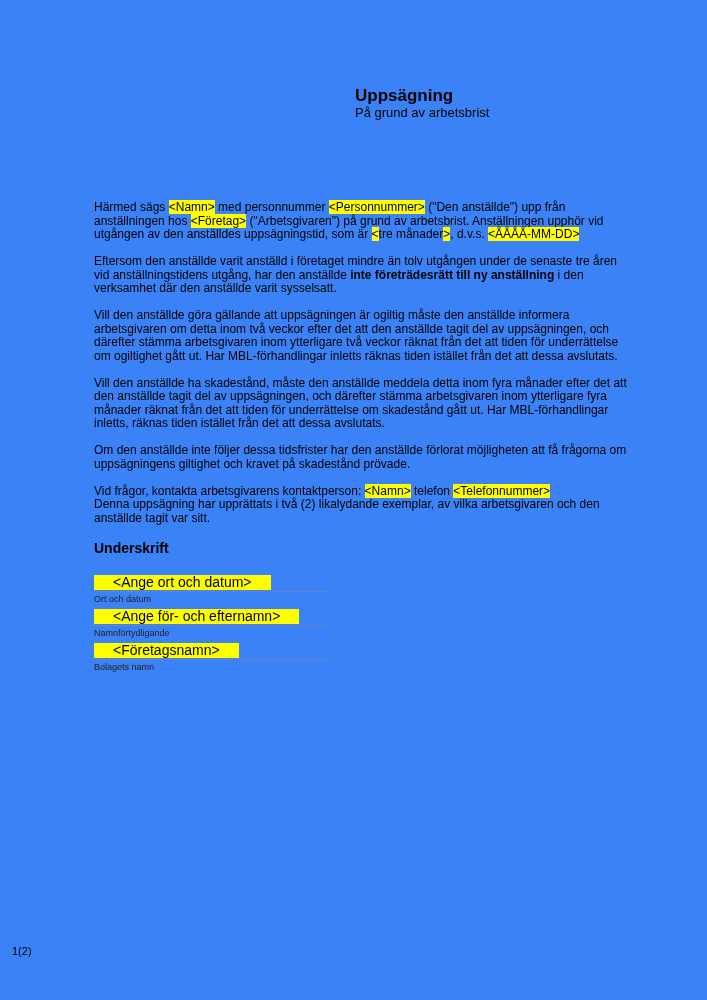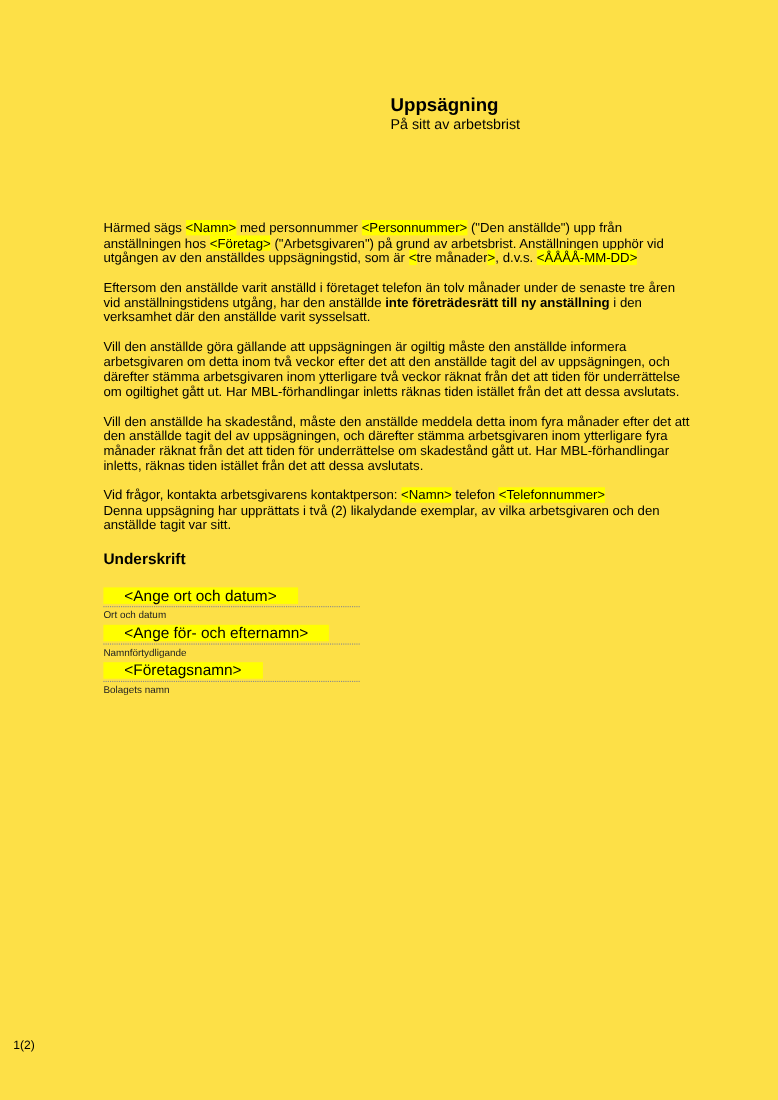"Uppsägning" .page { background: #fde047 -> #3b82f6 }
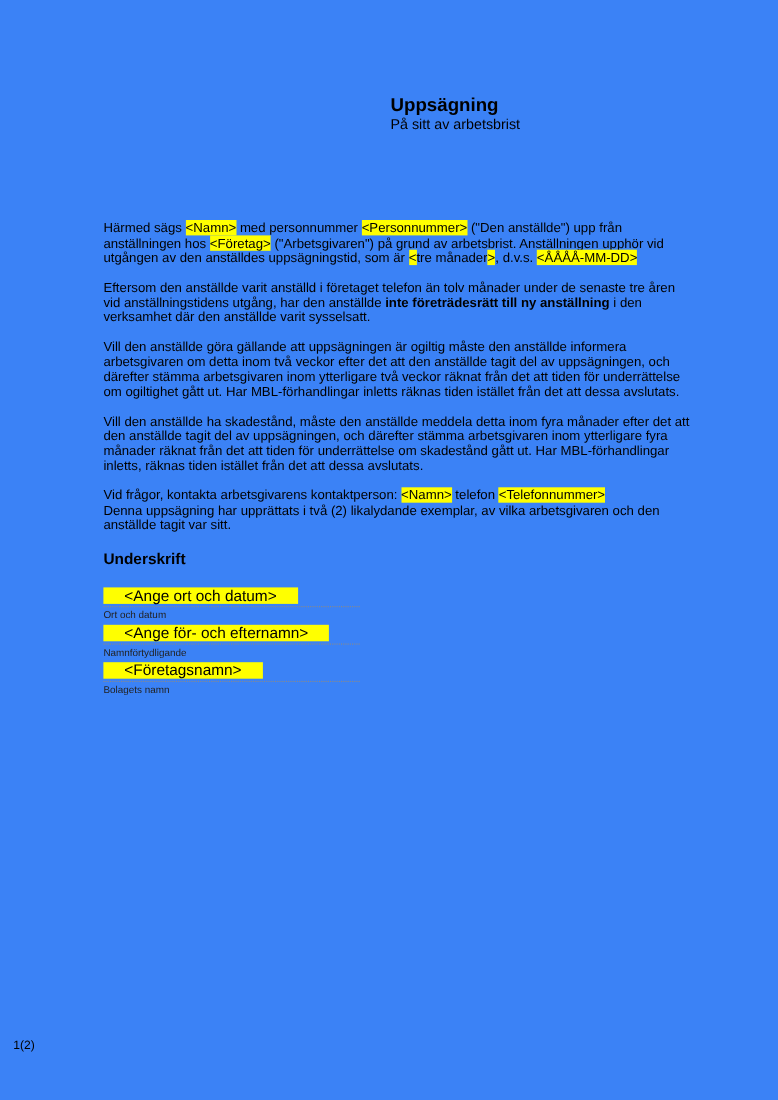"På sitt av arbetsbrist" div.doc-subtitle { text: sitt -> grund }
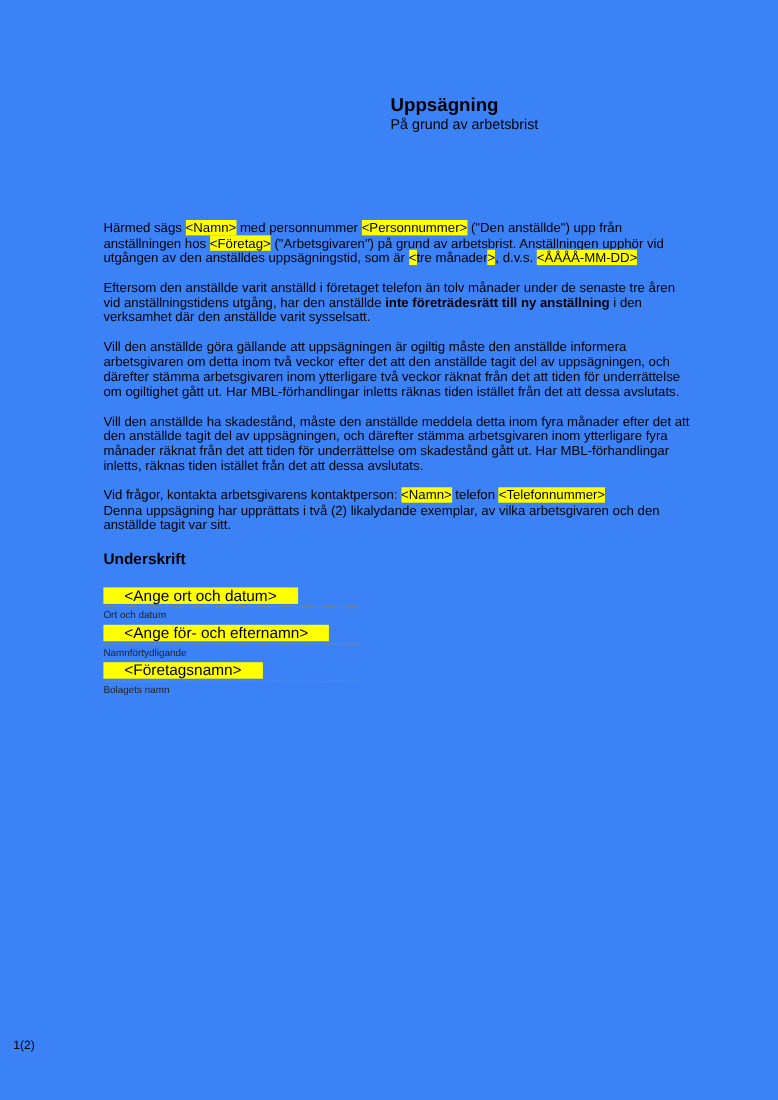"Eftersom den anställde varit anställd" span { text: telefon än tolv månader -> mindre än tolv utgången }
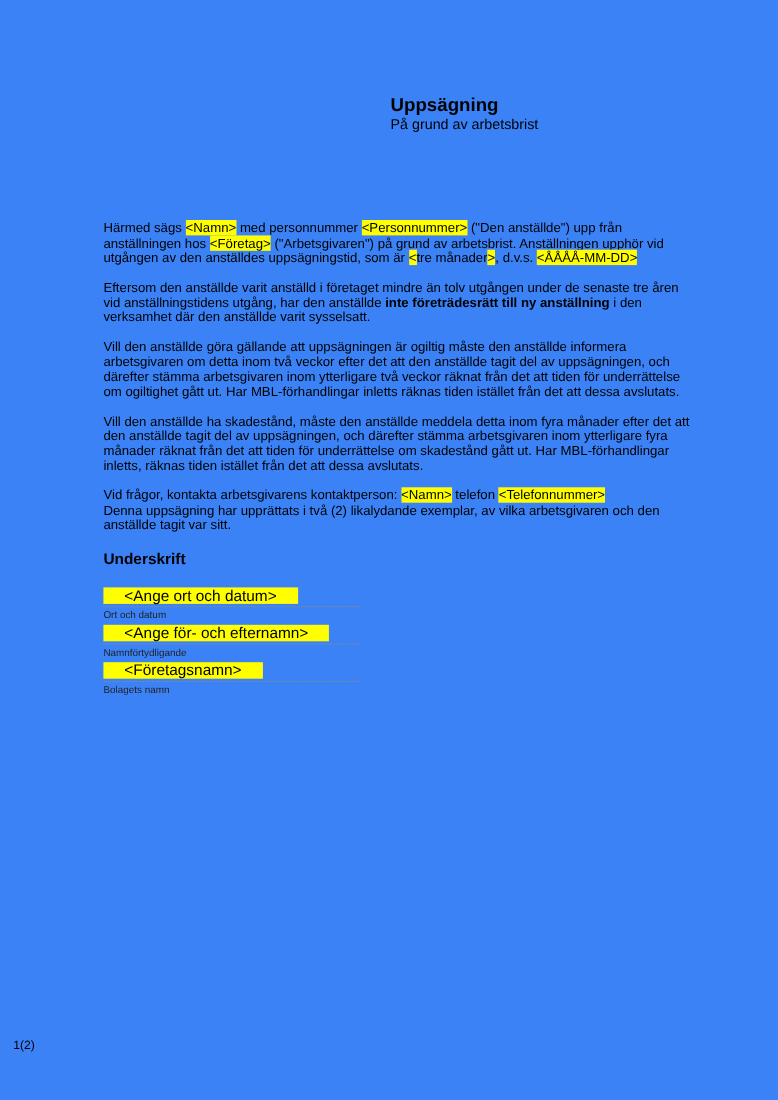"Om den anställde inte följer" p.para { html: none -> <p><span>Om den anställde inte följer dessa tidsfrister har den anställde förlorat möjligheten att få frågorna om uppsägningens giltighet och kravet på skadestånd prövade.</span></p> }
